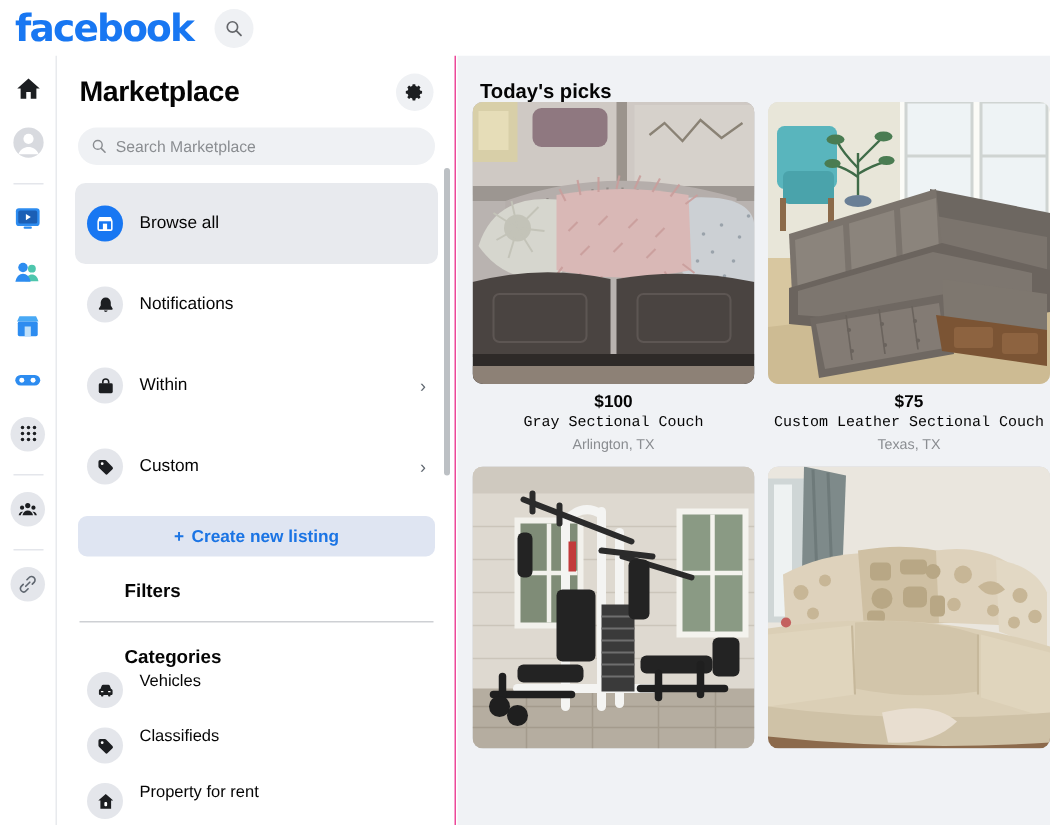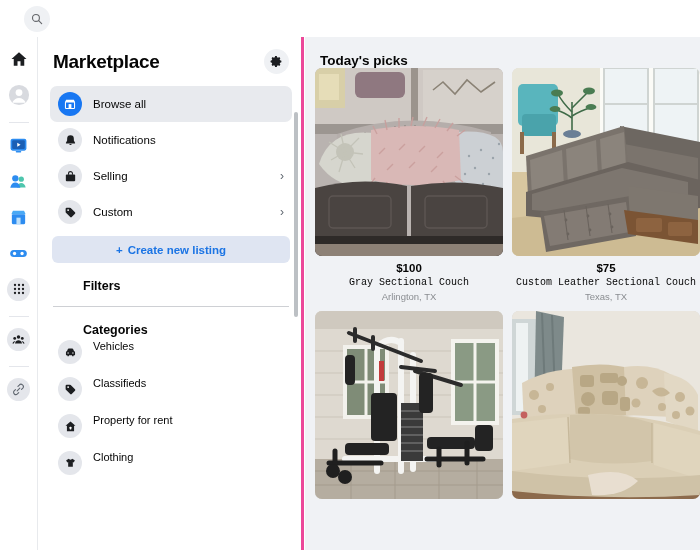"facebook" div.fb-logo { html: none -> <div>facebook</div> }
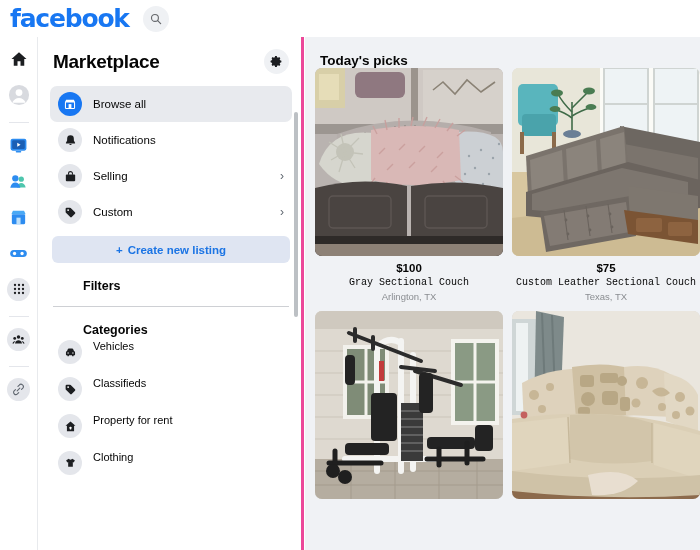"Marketplace" .panel { border-right: 3px solid #ec4899 -> 1px solid #ec4899 }
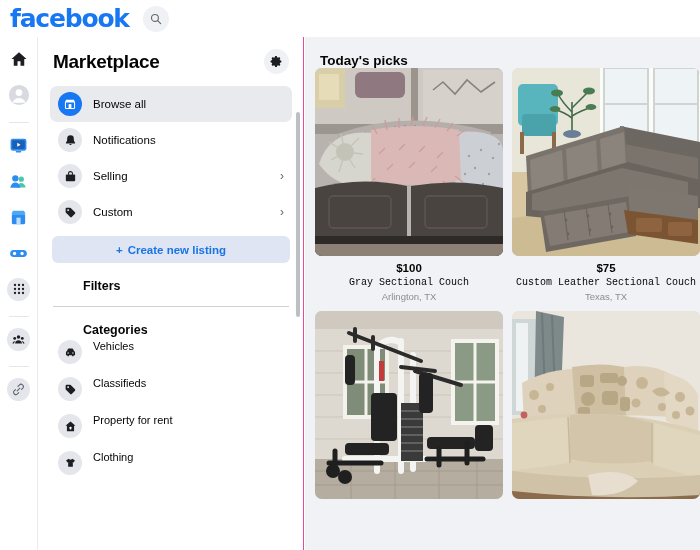"Search Marketplace" div.search-box { html: none -> <div> <svg> <circle></circle> <line></line> </svg> <input> </div> }
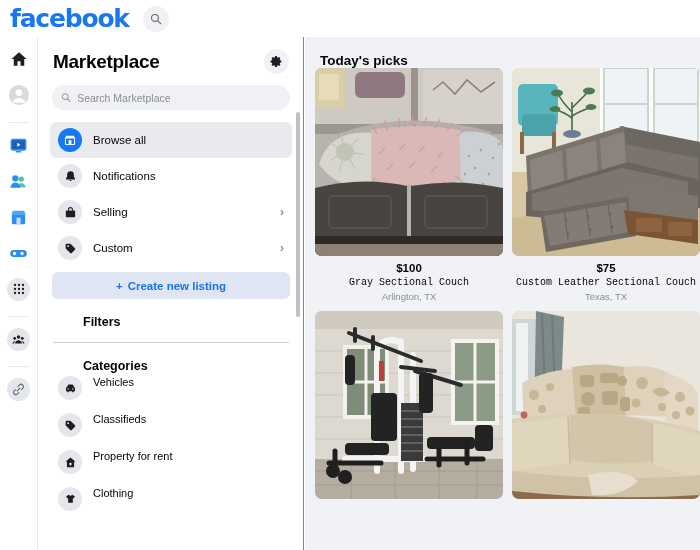"Browse all" .nav-item { height: 36px -> 54px }
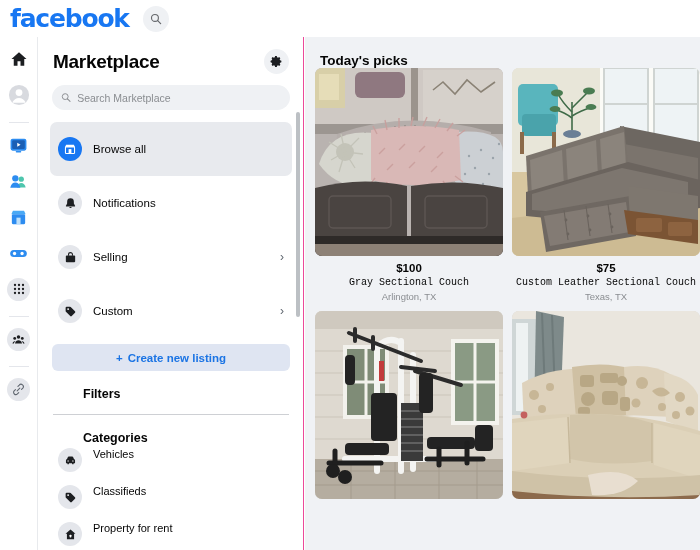"Selling" div.nav-label { text: Selling -> Within }
